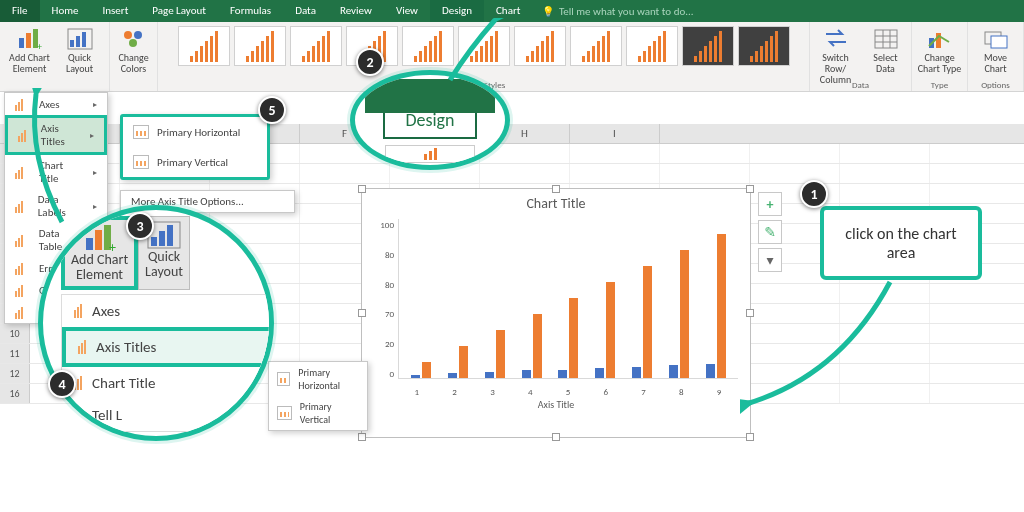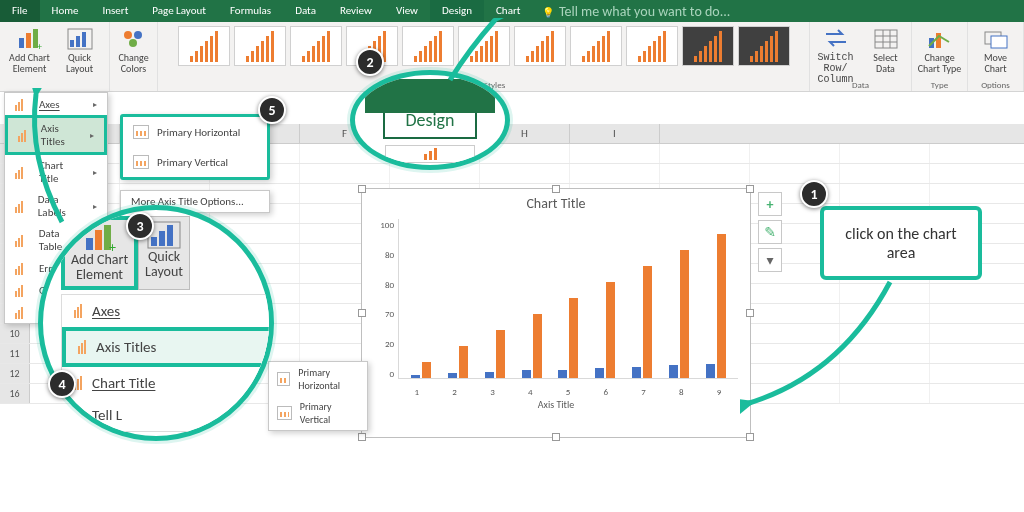"Tell me what you want" .tellme { font-size: 14px -> 11px }
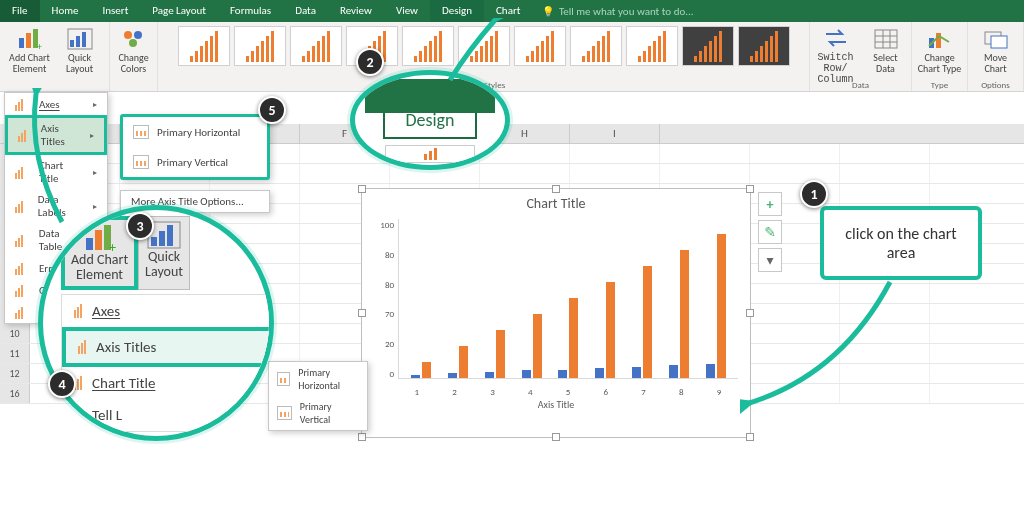"Switch Row/" span { font-family: Liberation Mono, monospace -> none }
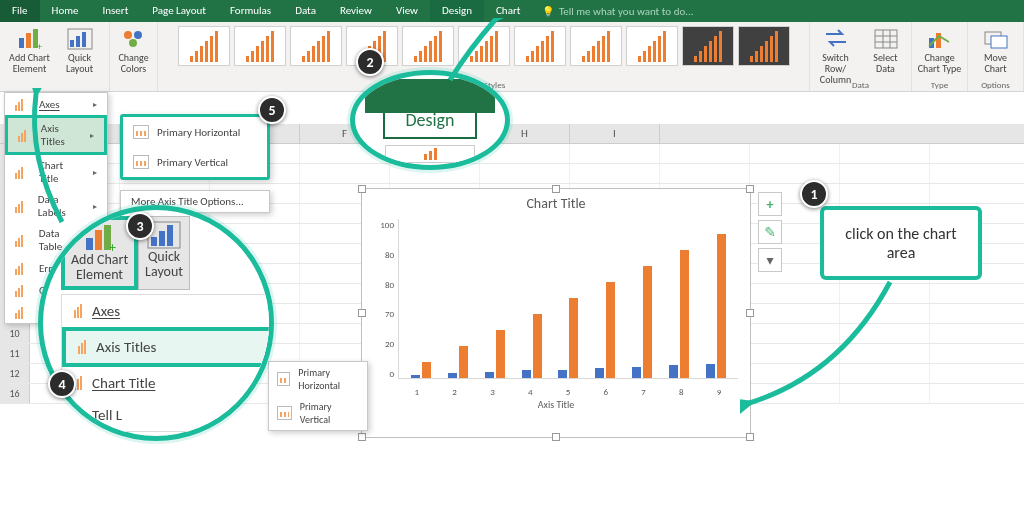"Axes" .underline { text-decoration: underline -> none }
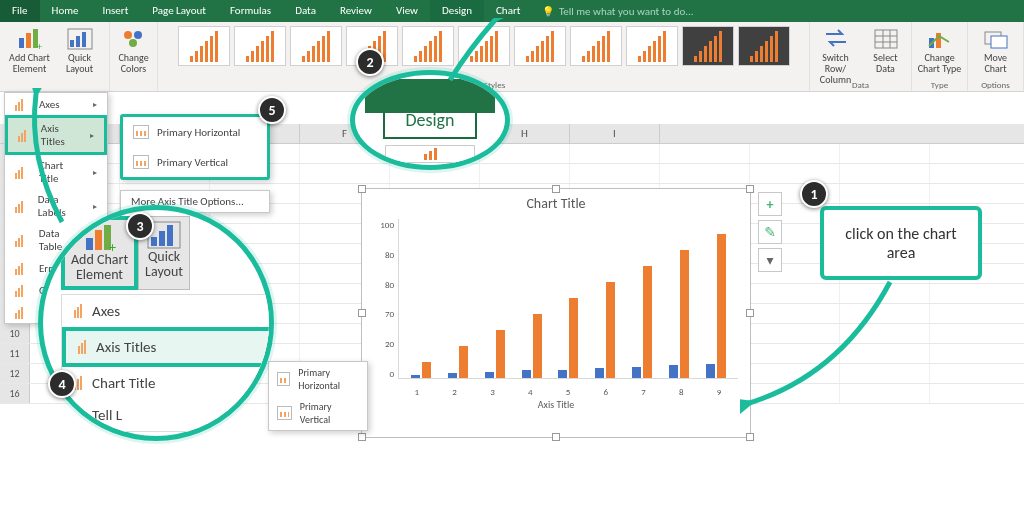"More Axis Title Options..." #drop2b { width: 150px -> 175px }
